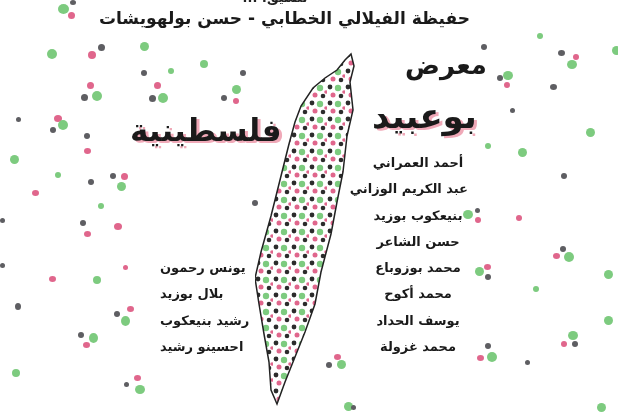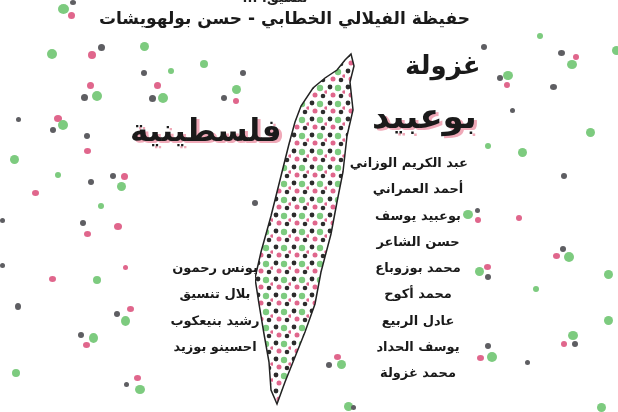"غزولة" div.txt { text: غزولة -> معرض }
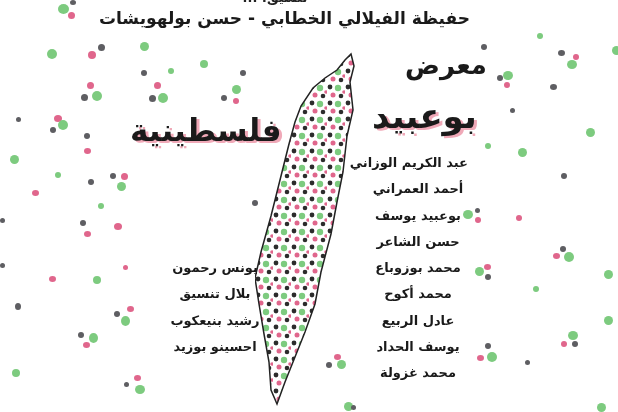"عبد الكريم الوزاني" div { order: before "أحمد العمراني" -> after "أحمد العمراني" }
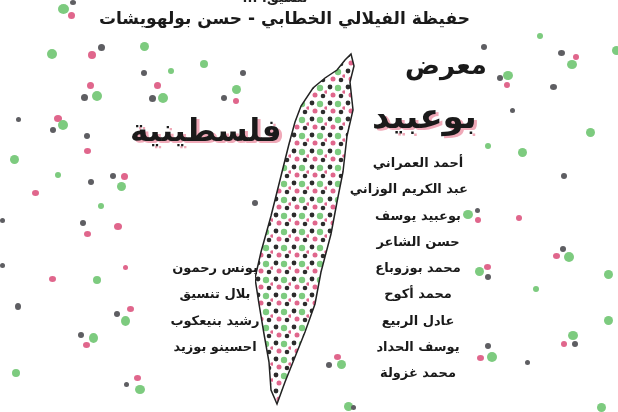"بوعبيد يوسف" div { text: بوعبيد يوسف -> بنيعكوب بوزيد }
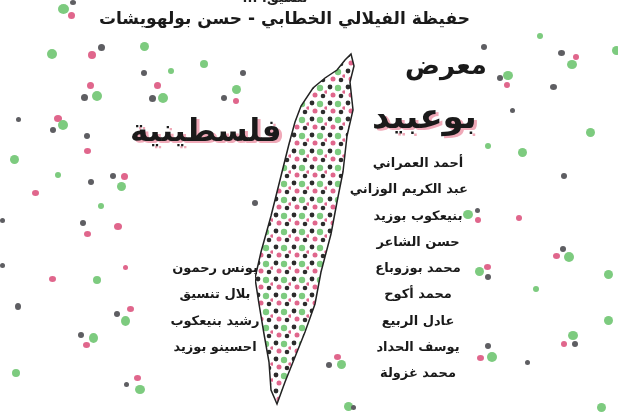"يونس رحمون" .names-left { text-align: center -> left }
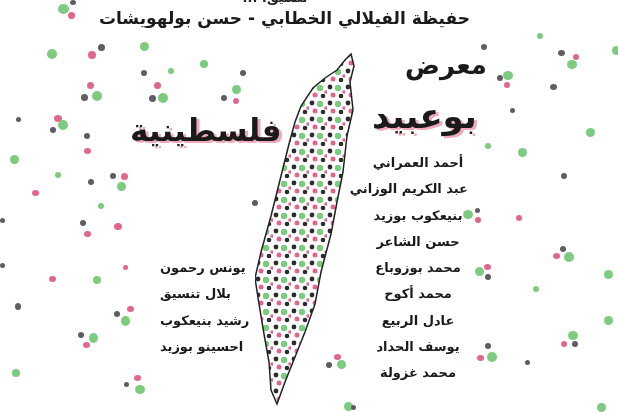"بلال تنسيق" div { text: تنسيق -> بوزيد }
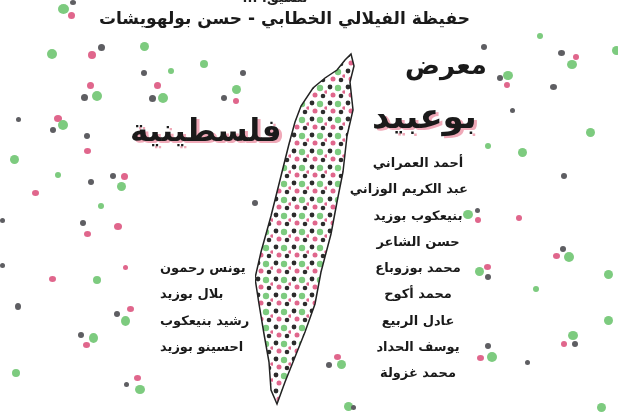"عادل الربيع" div { html: <div>عادل الربيع</div> -> none }
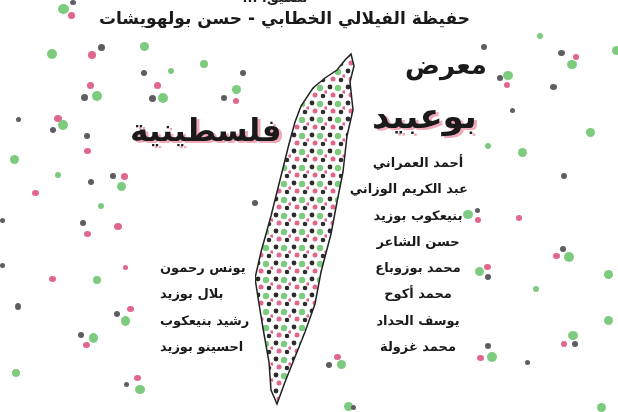"احسينو بوزيد" div { text: بوزيد -> رشيد }
